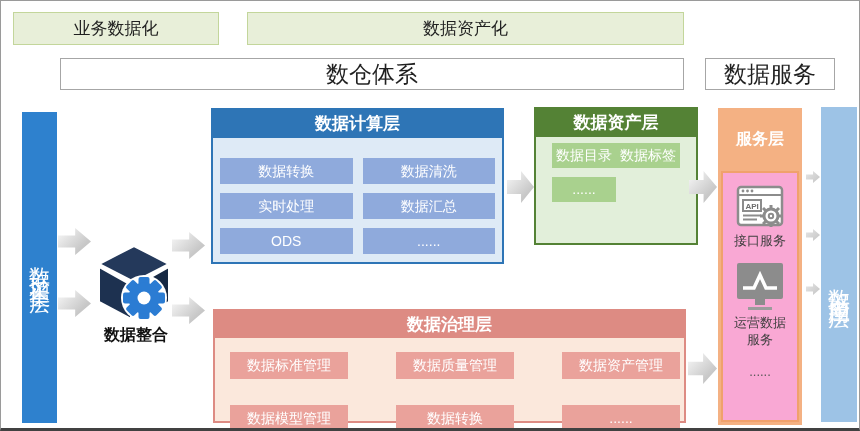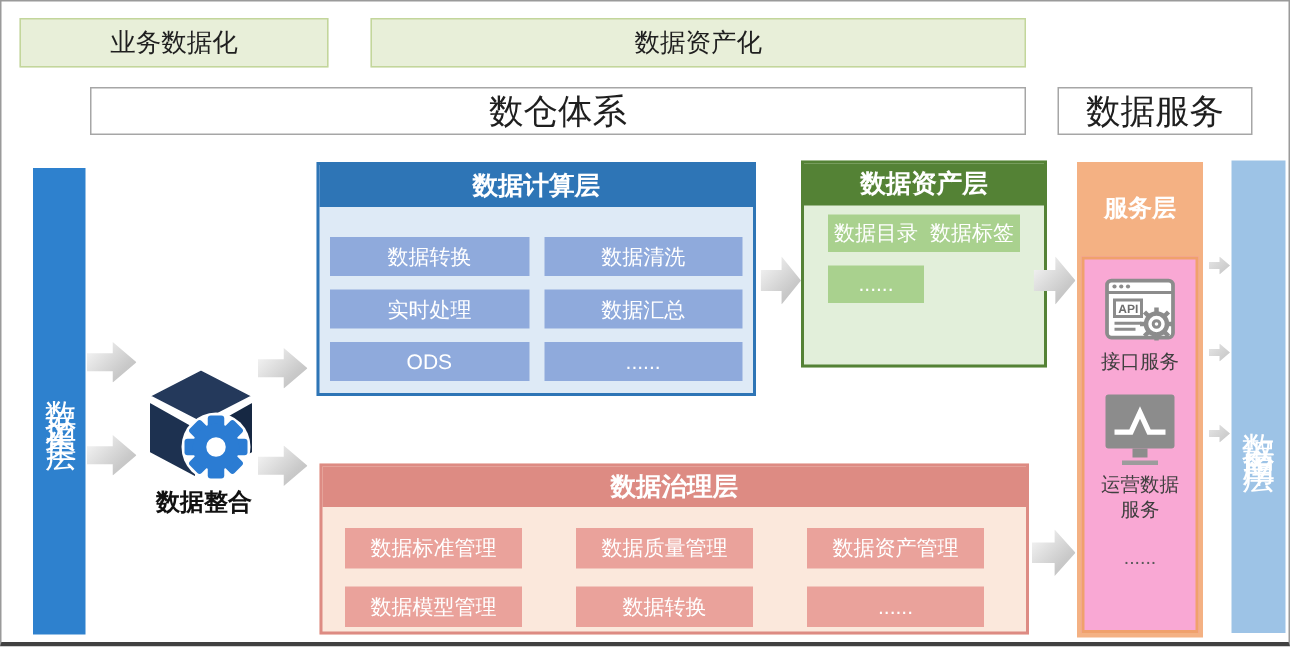"数据标准管理" .governance-body { padding: 14px 28px 0 15px -> 14px 4px 0 15px; row-gap: 12px -> 26px }
